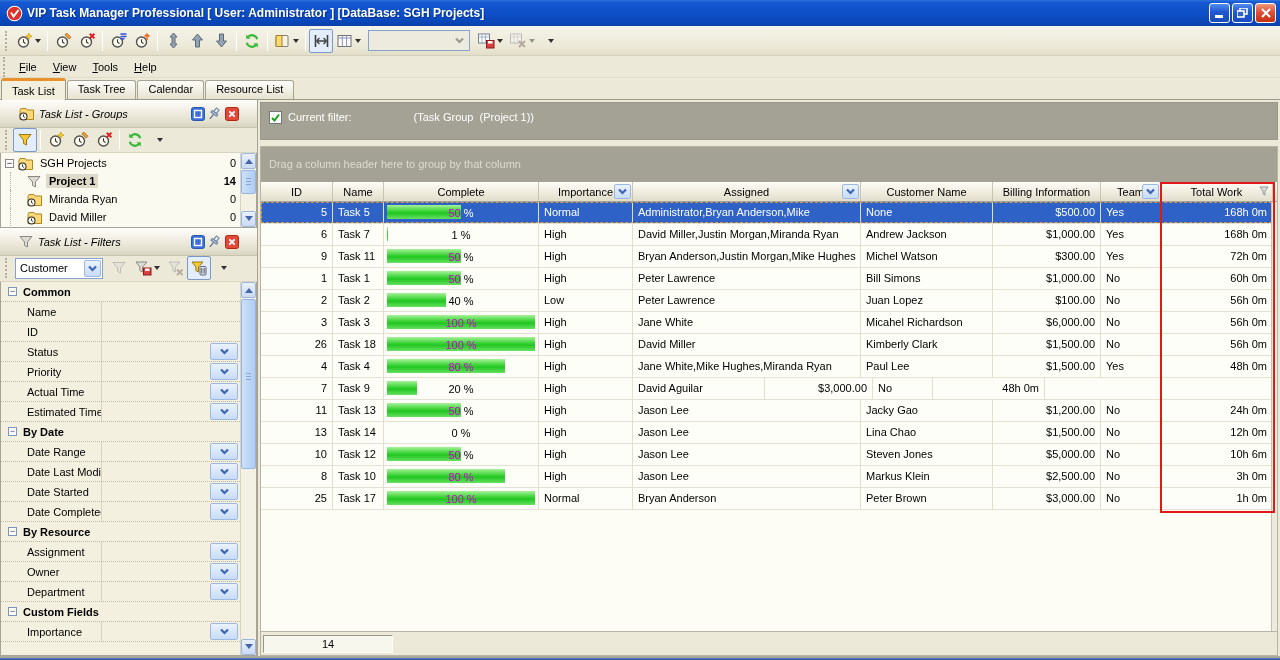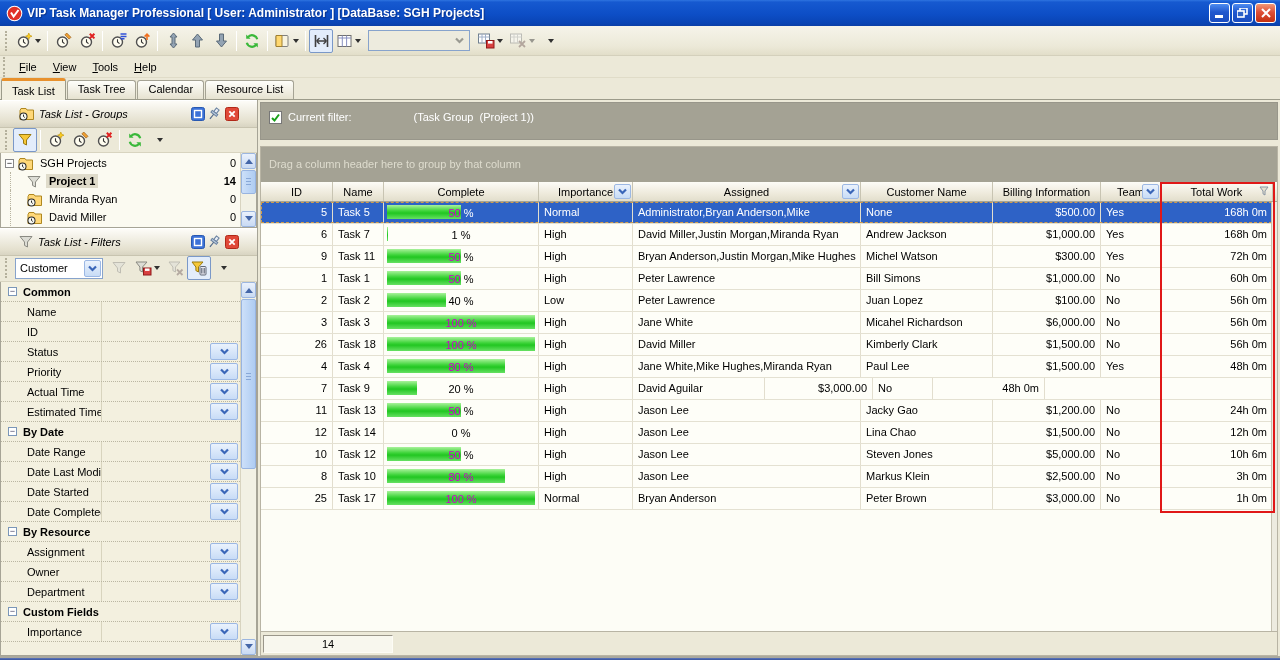"12" span.gcell { text: 12 -> 13 }
